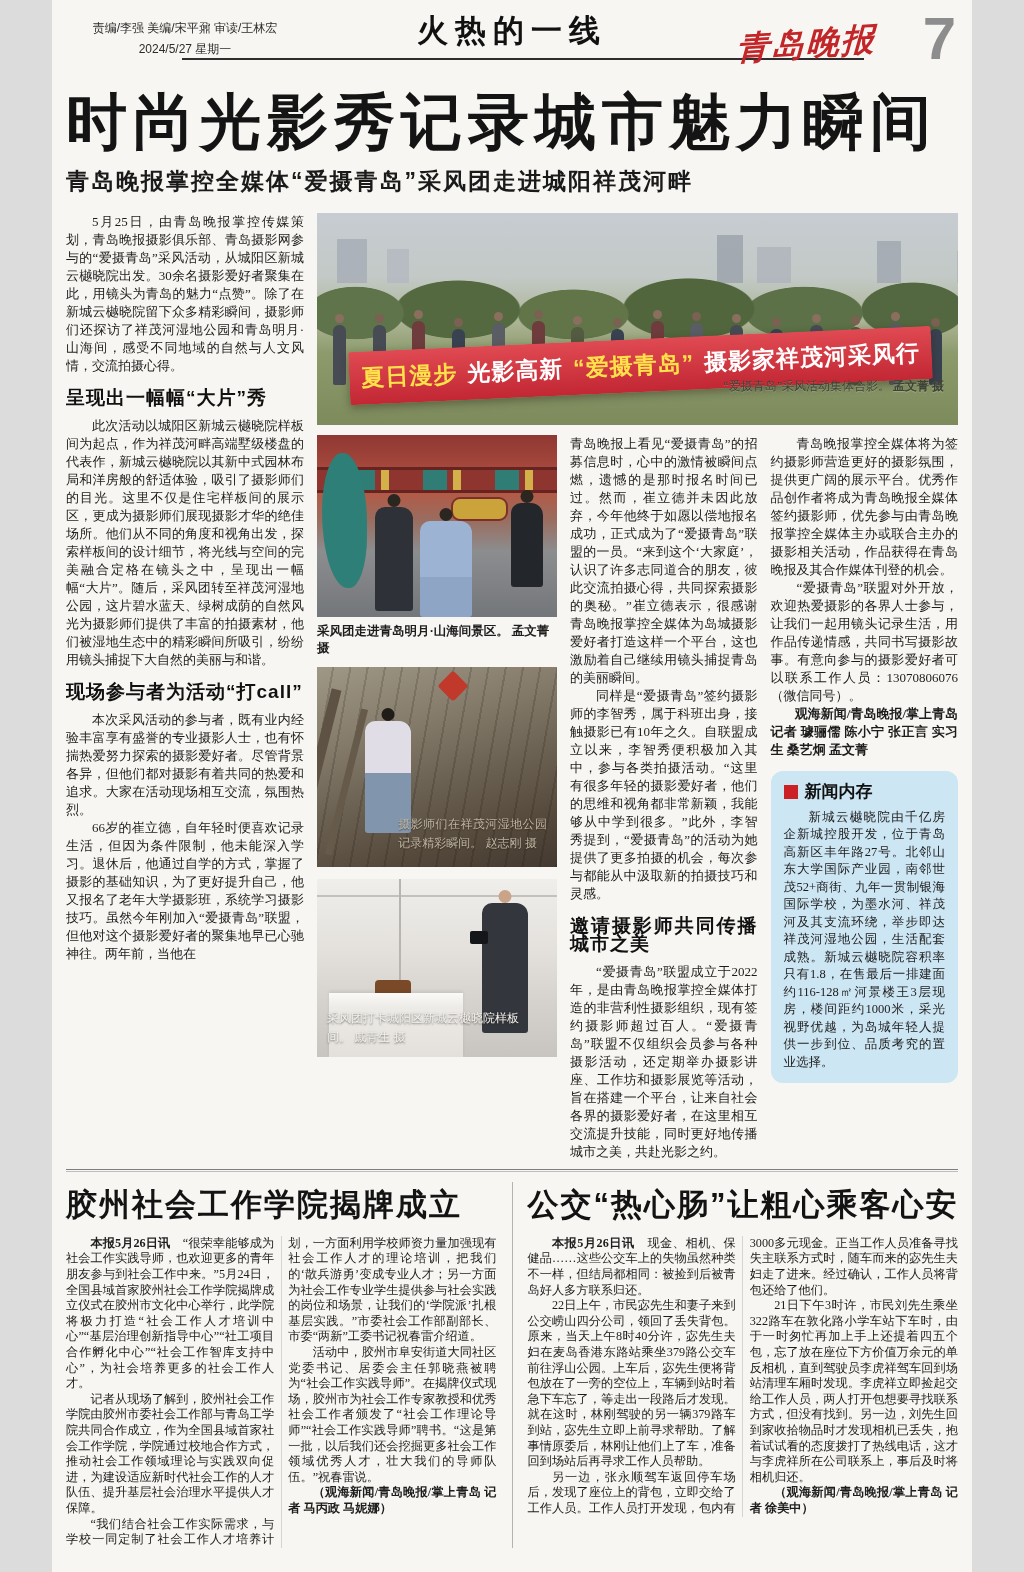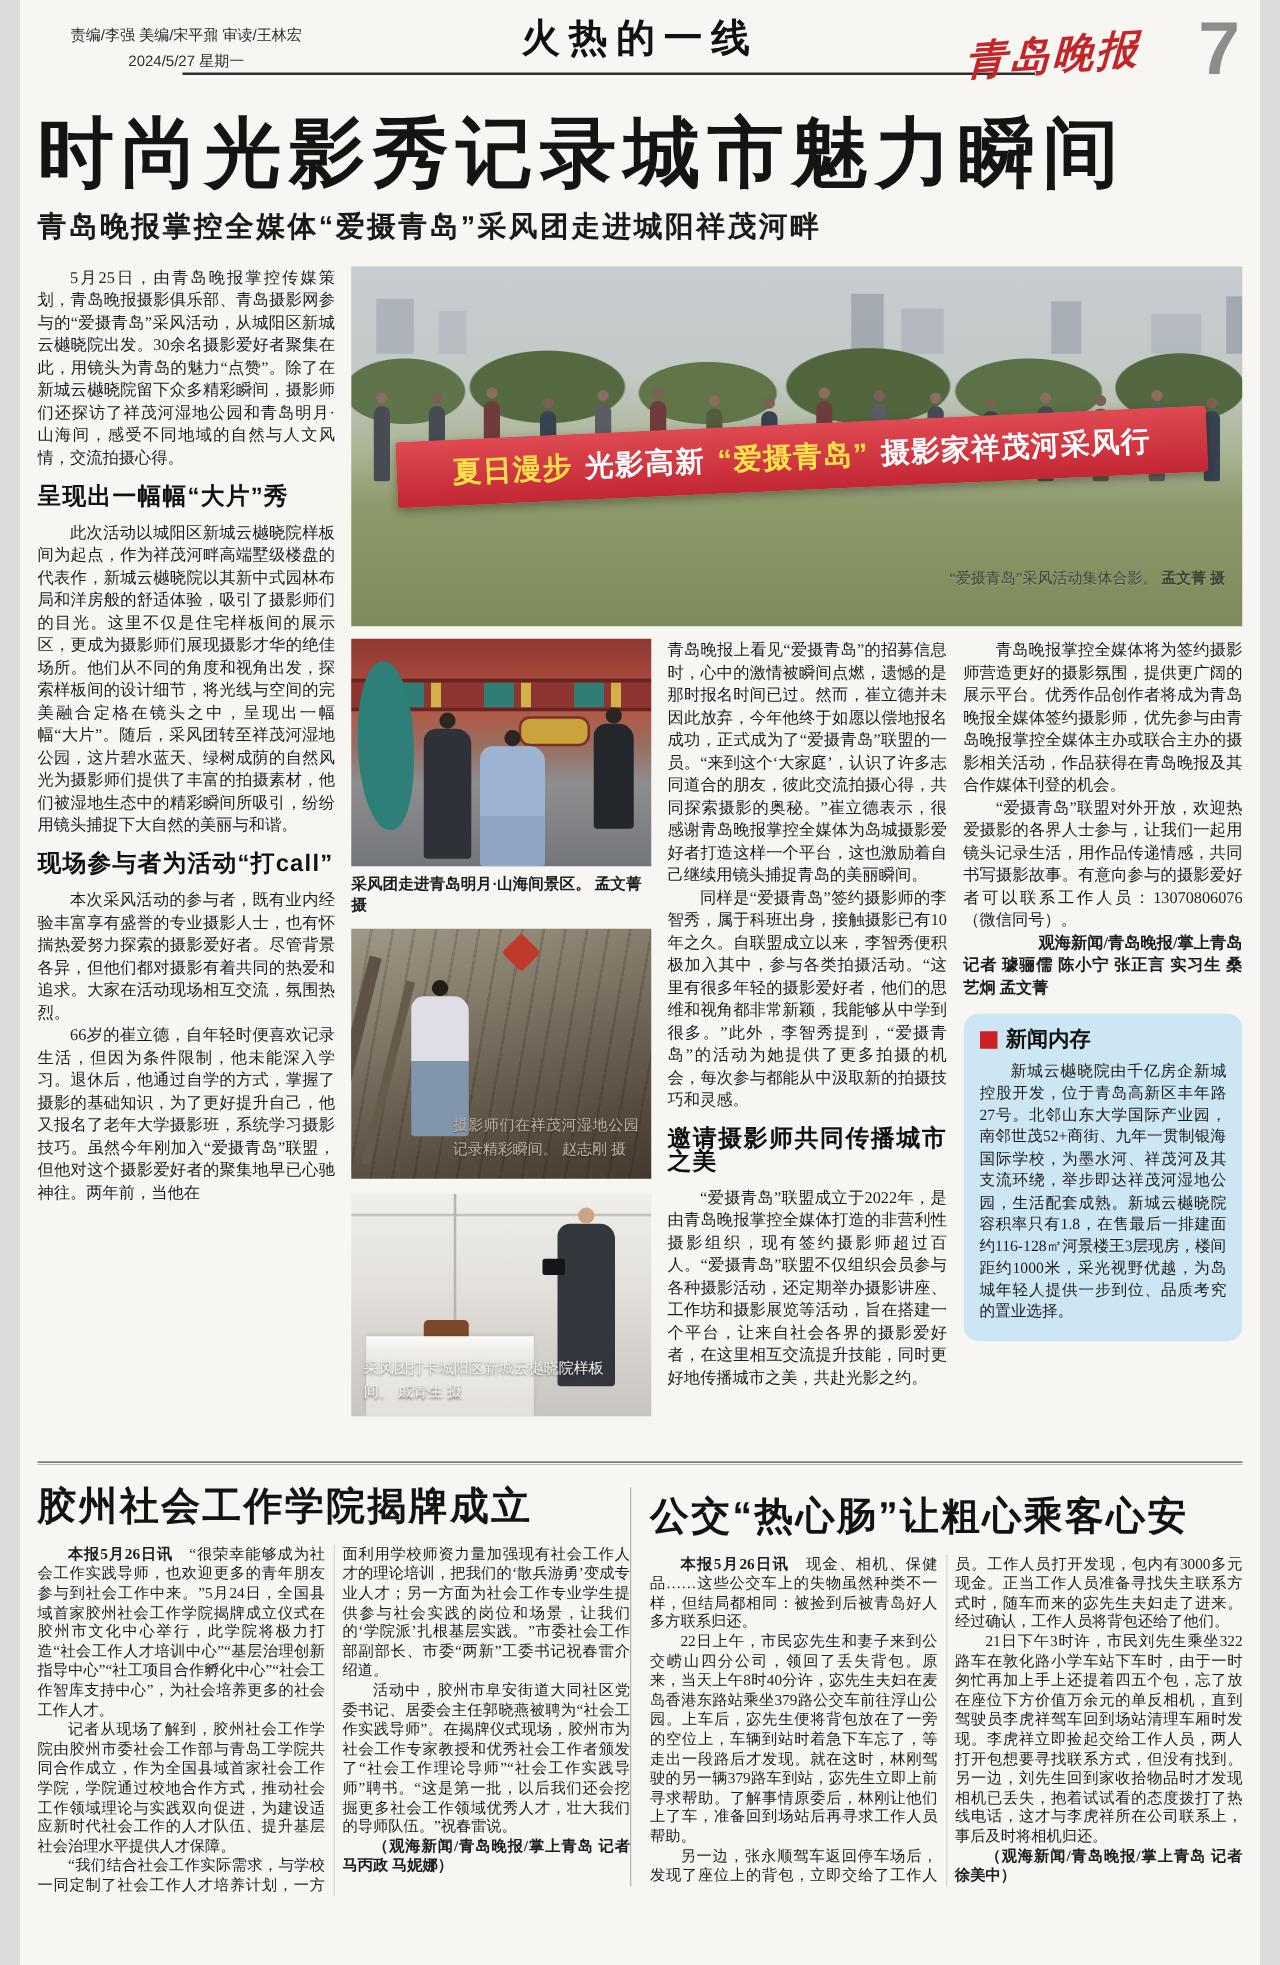"责编/李强 美编/宋平鼐 审读/王林宏" .page { width: 992px -> 920px }
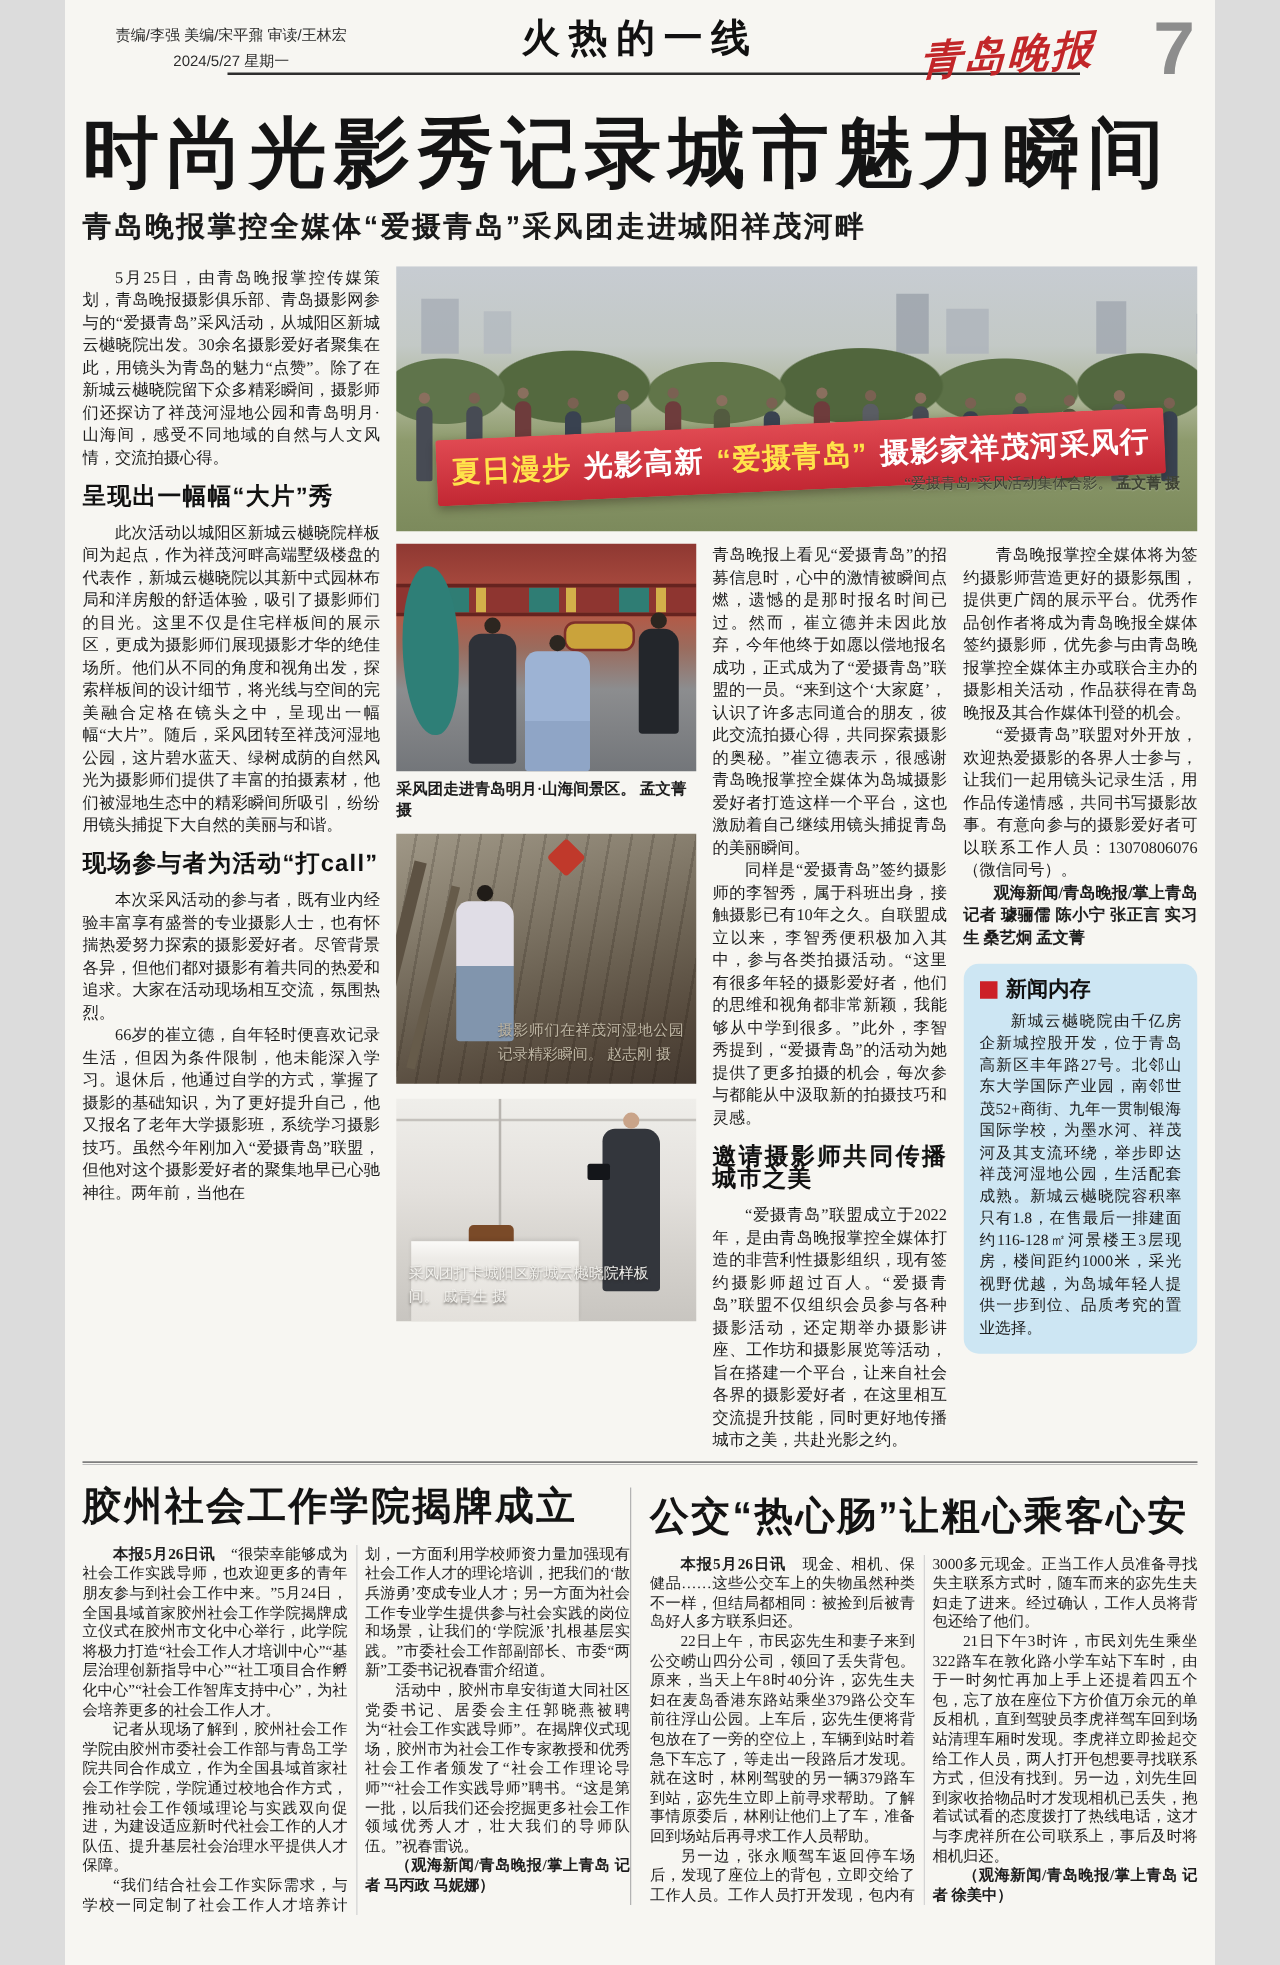"胶州社会工作学院揭牌成立" .bottom { align-items: center -> none; gap: none -> 15px }
